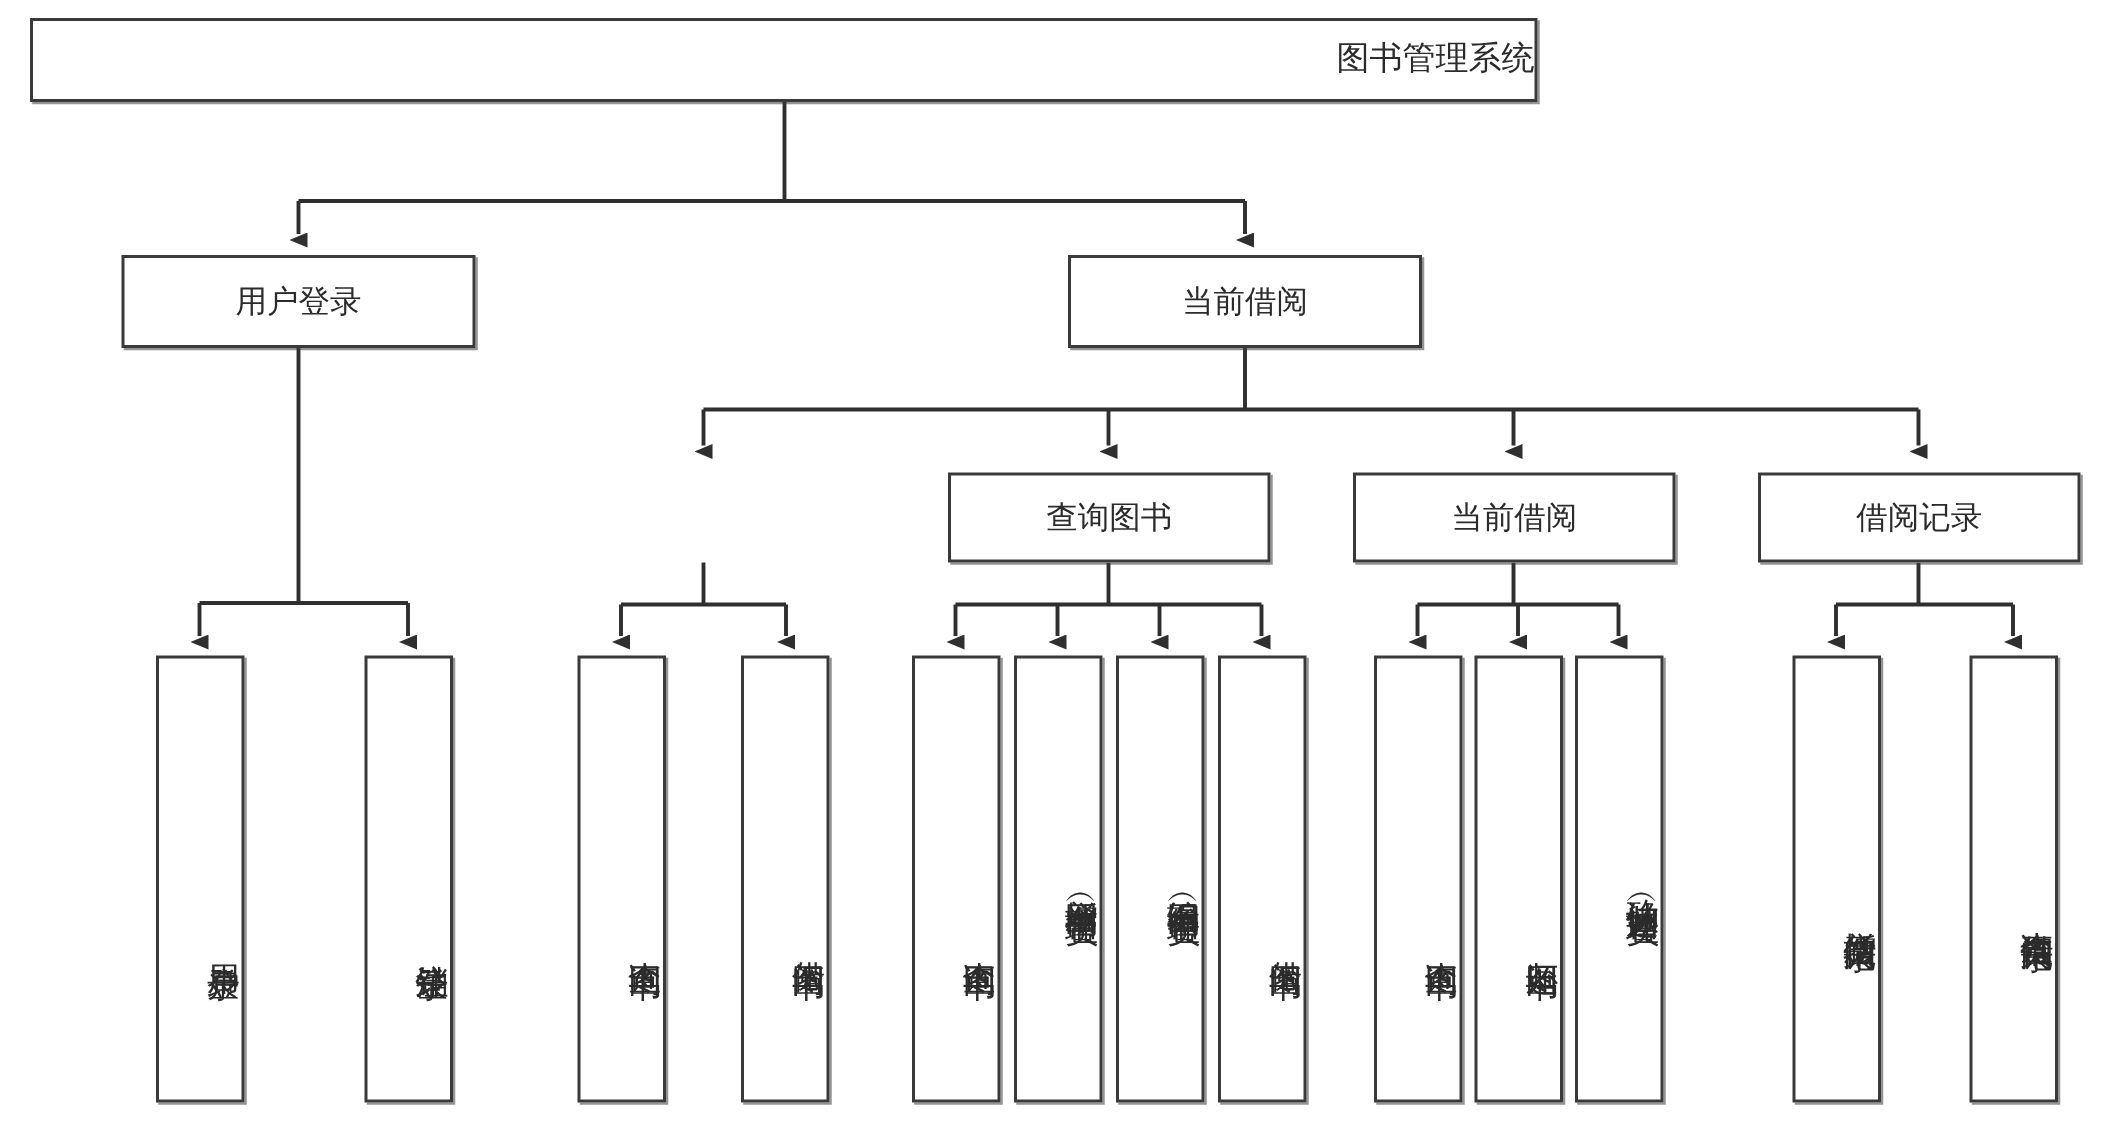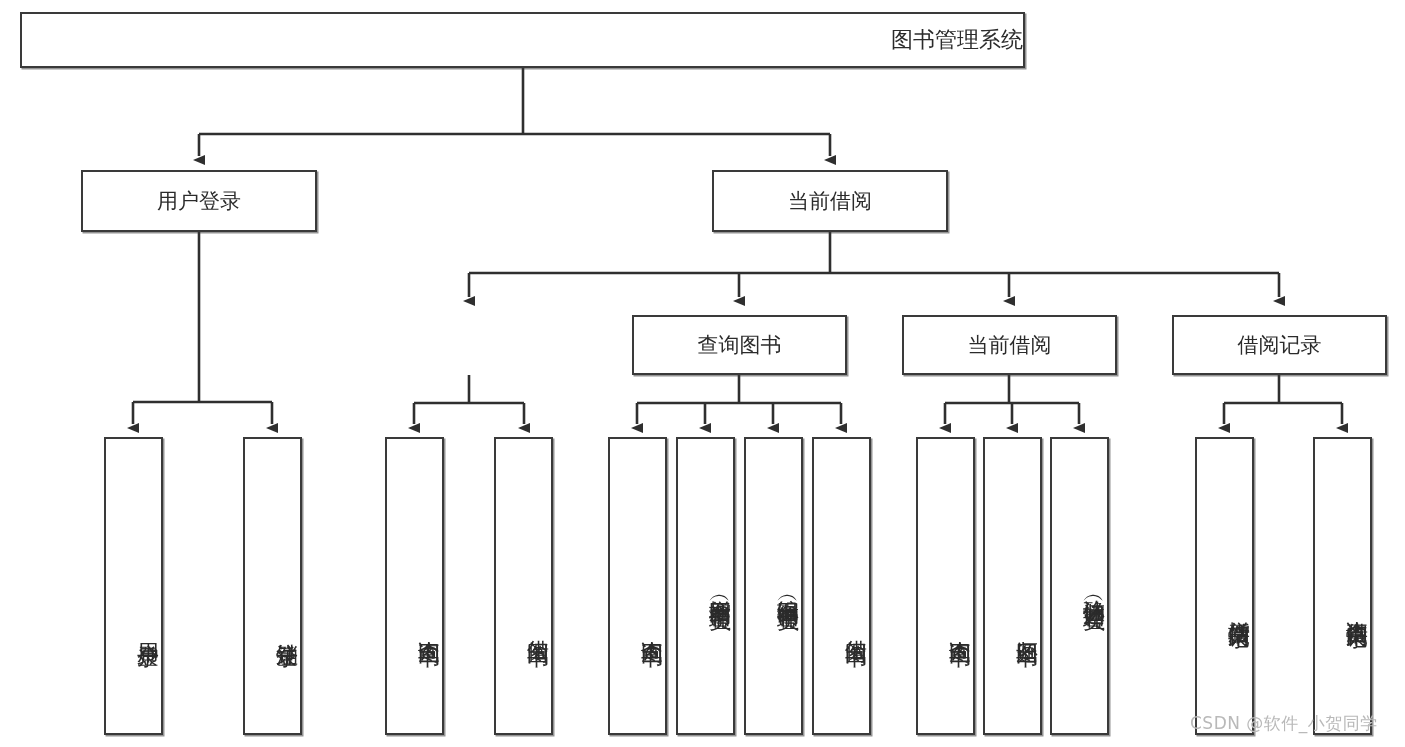"CSDN @软件_小贺同学" div.watermark { html: <div>CSDN @软件_小贺同学</div> -> none }
